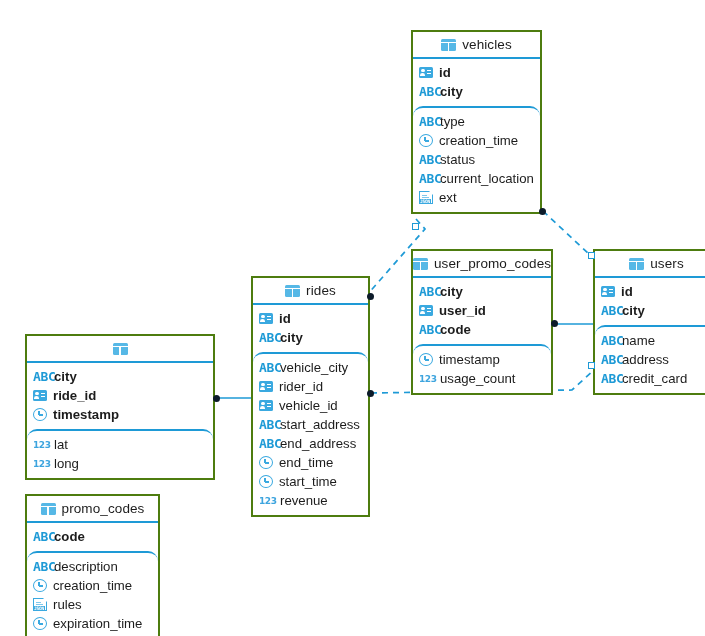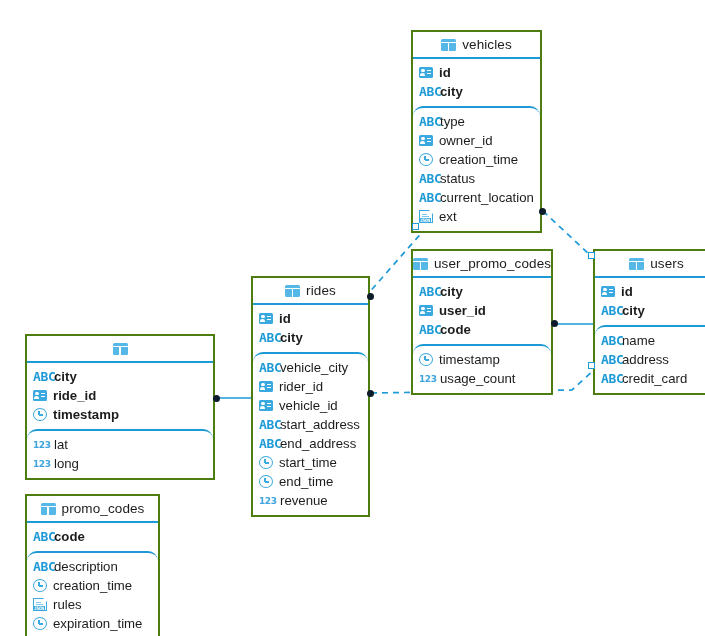"owner_id" div.col { html: <div> <span> <span></span> <span></span> <span></span> <span></span> </span> <span>owner_id</span> </div> -> none }
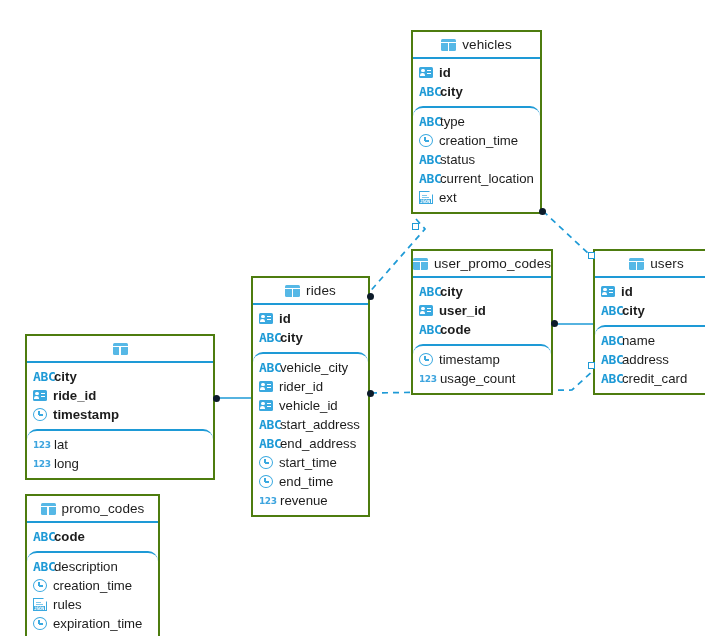"start_time" div.col { order: before "end_time" -> after "end_time" }
